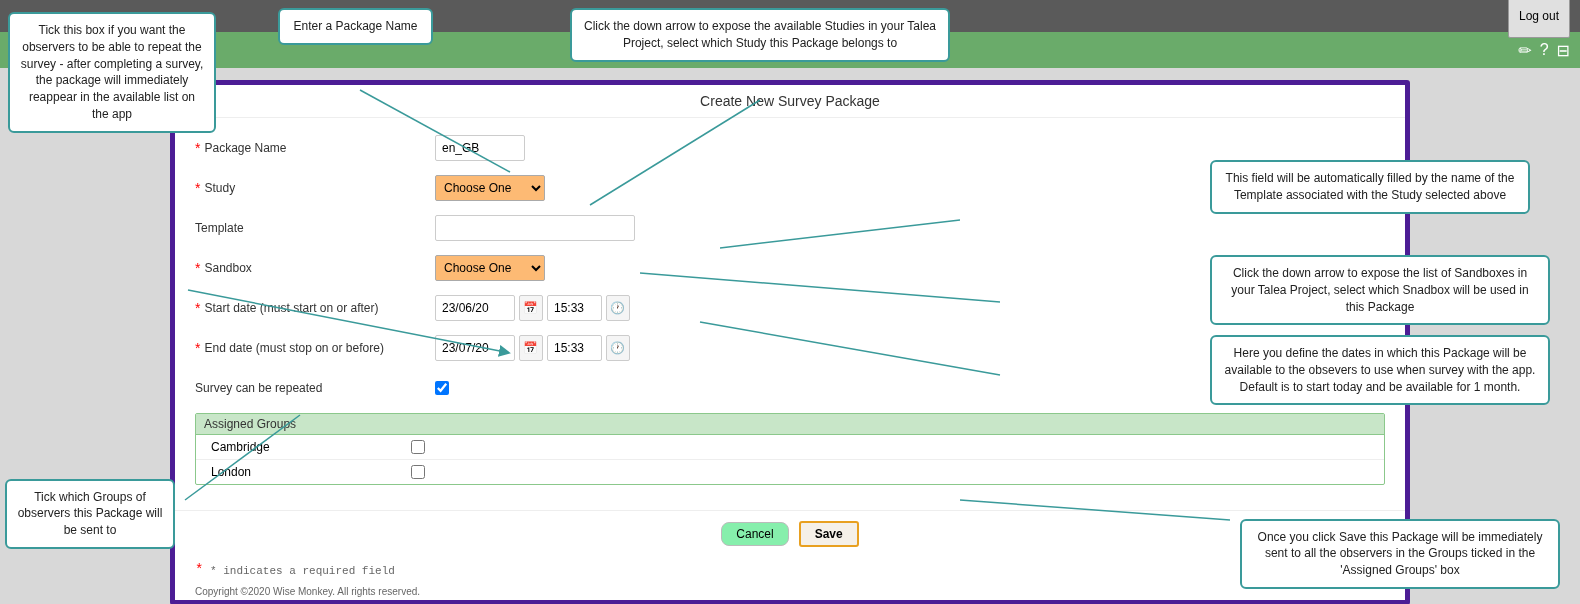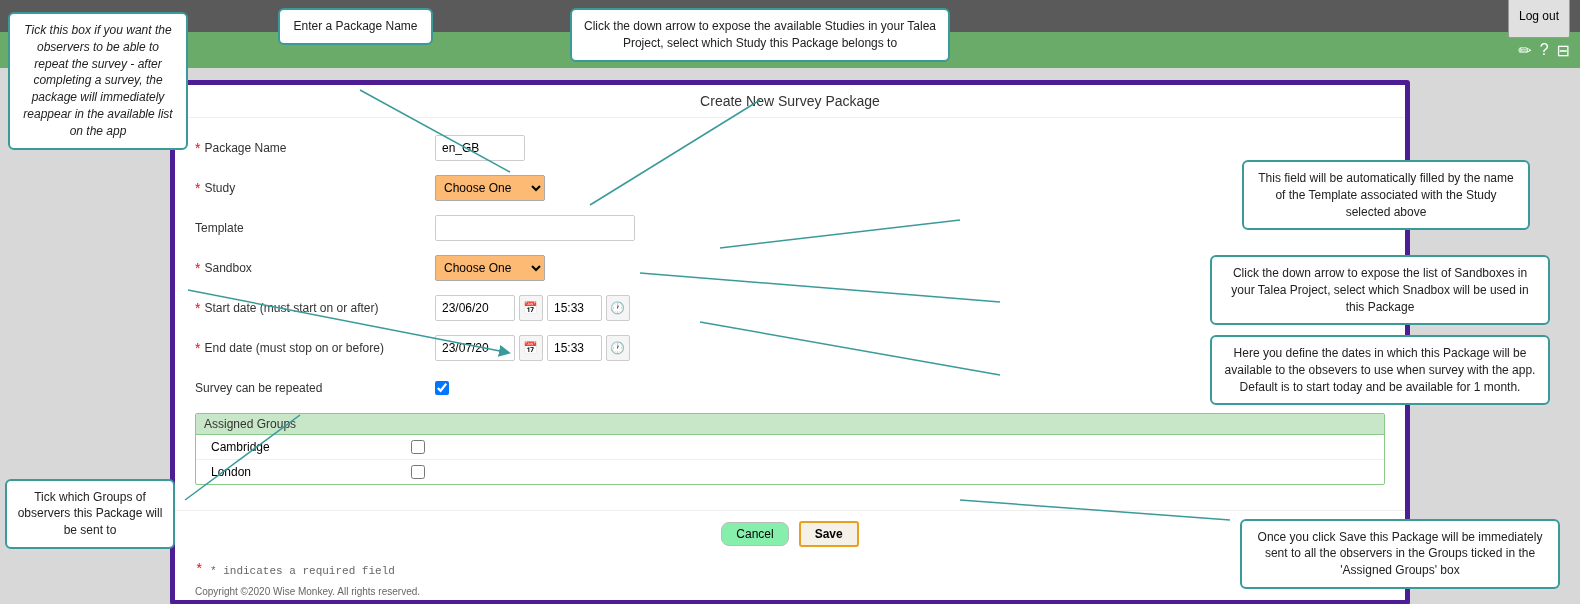"Tick this box if you" .callout-1 { font-style: italic -> none; width: 180px -> 208px }
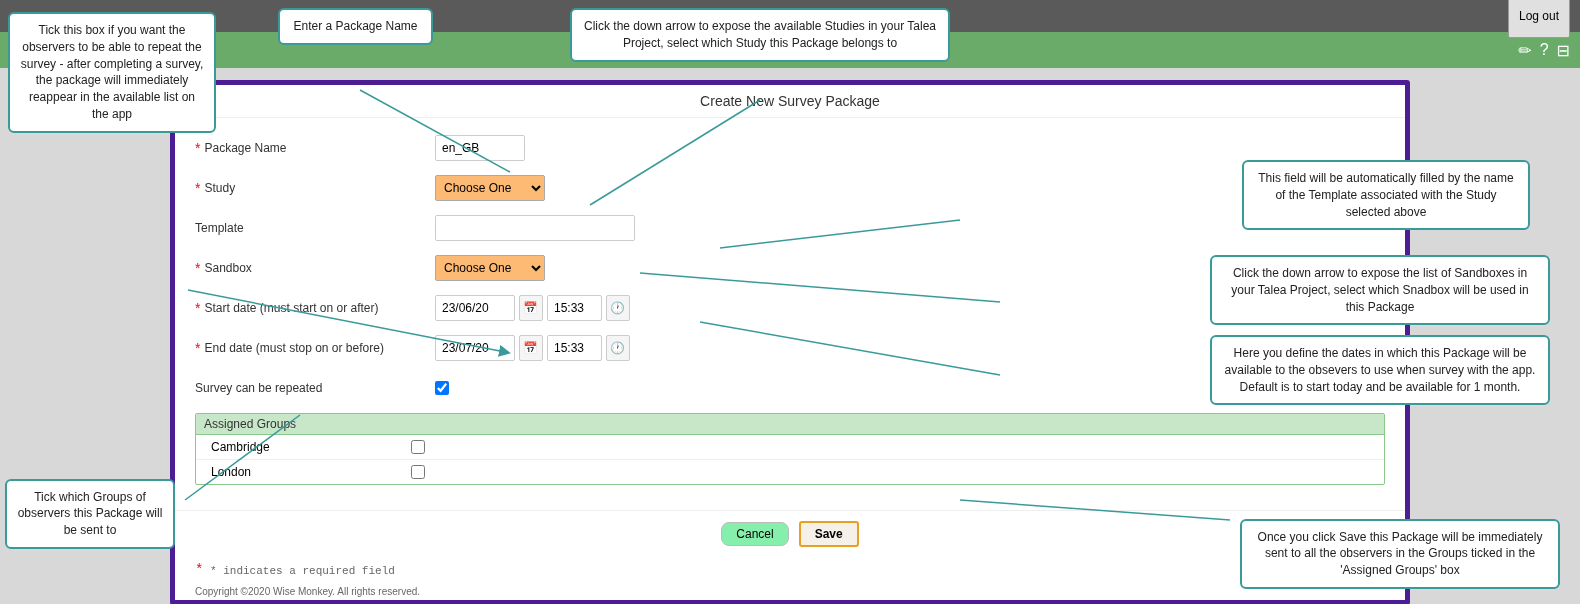"This field will be automatically" .callout-4 { width: 288px -> 320px }
